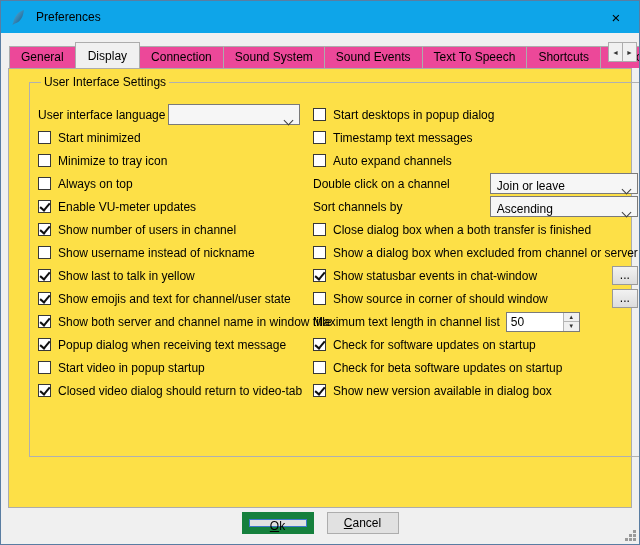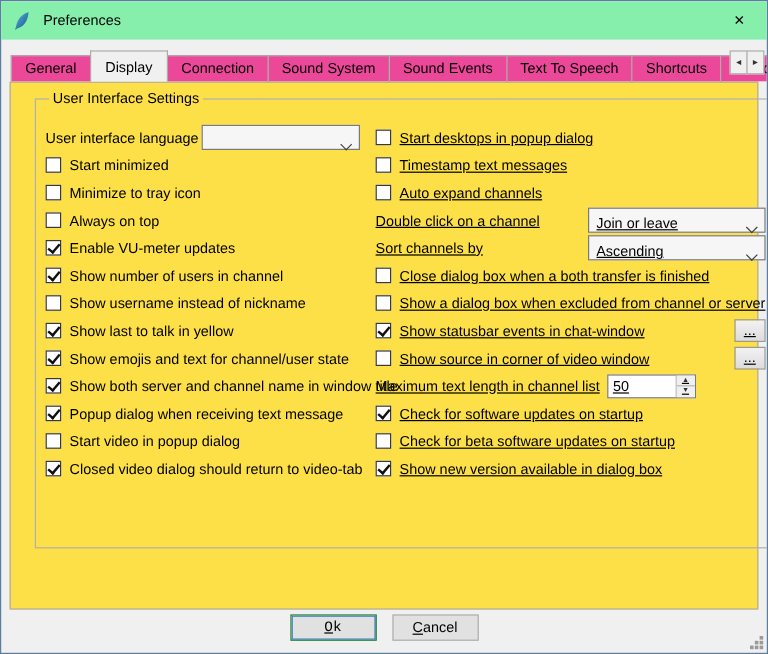"Preferences" .titlebar { background: #86efac -> #0ea5e9 }
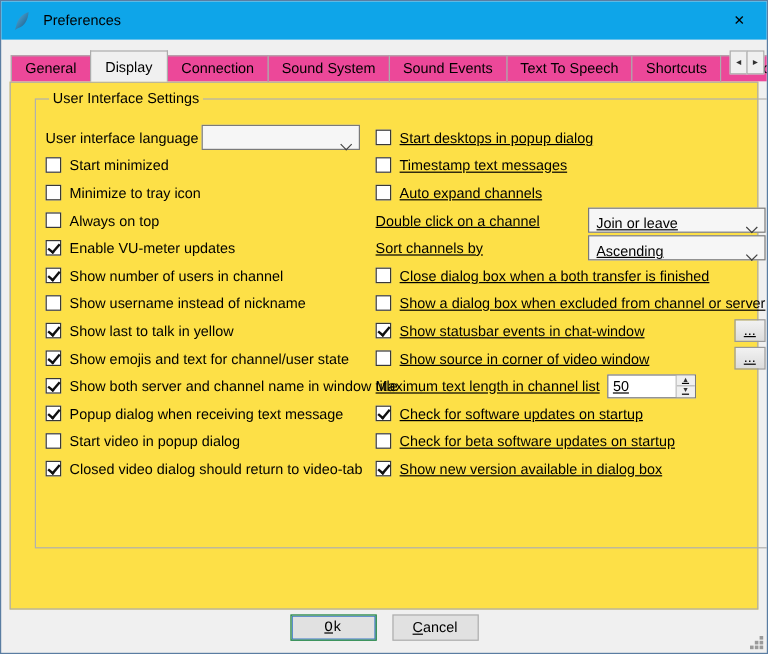"Start desktops in popup dialog" .col-right { text-decoration: underline -> none }
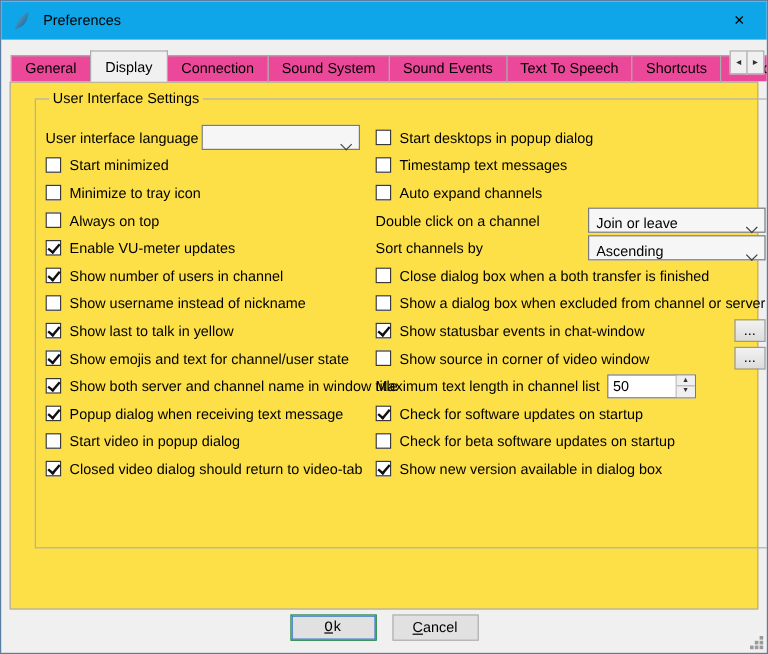"Show source in corner of" span { text: video -> should }
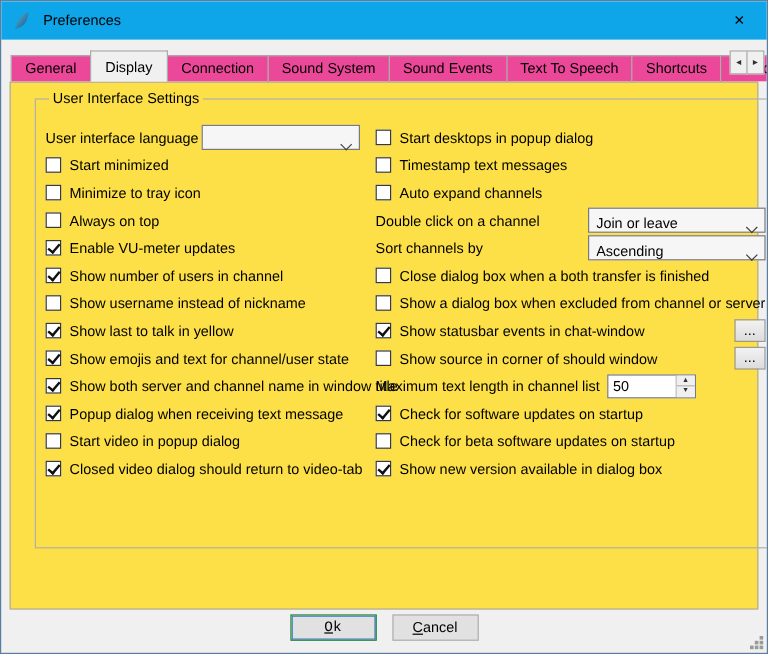"Start video in popup dialog" span { text: dialog -> startup }
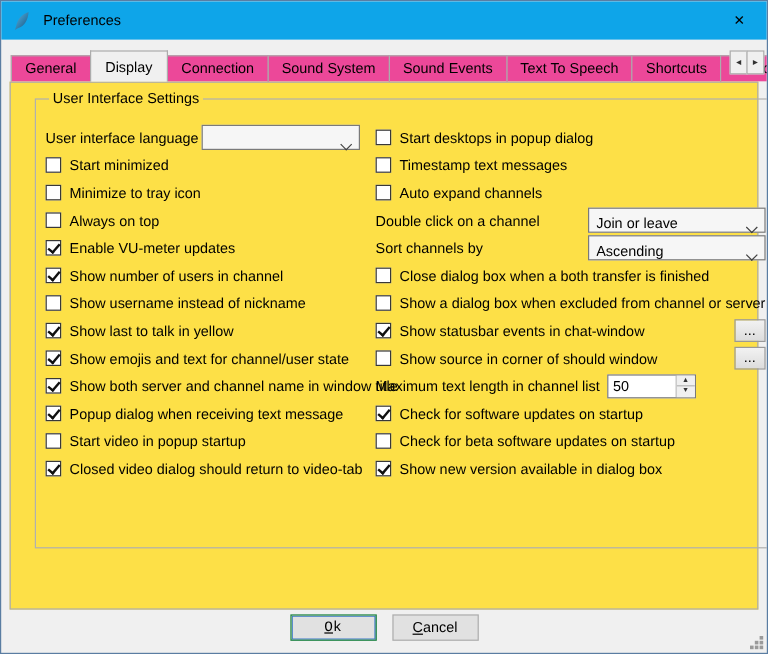"Ok" .btn-ok { border: 1px solid #15803d -> 7px solid #15803d; font-family: Liberation Mono, monospace -> none }
